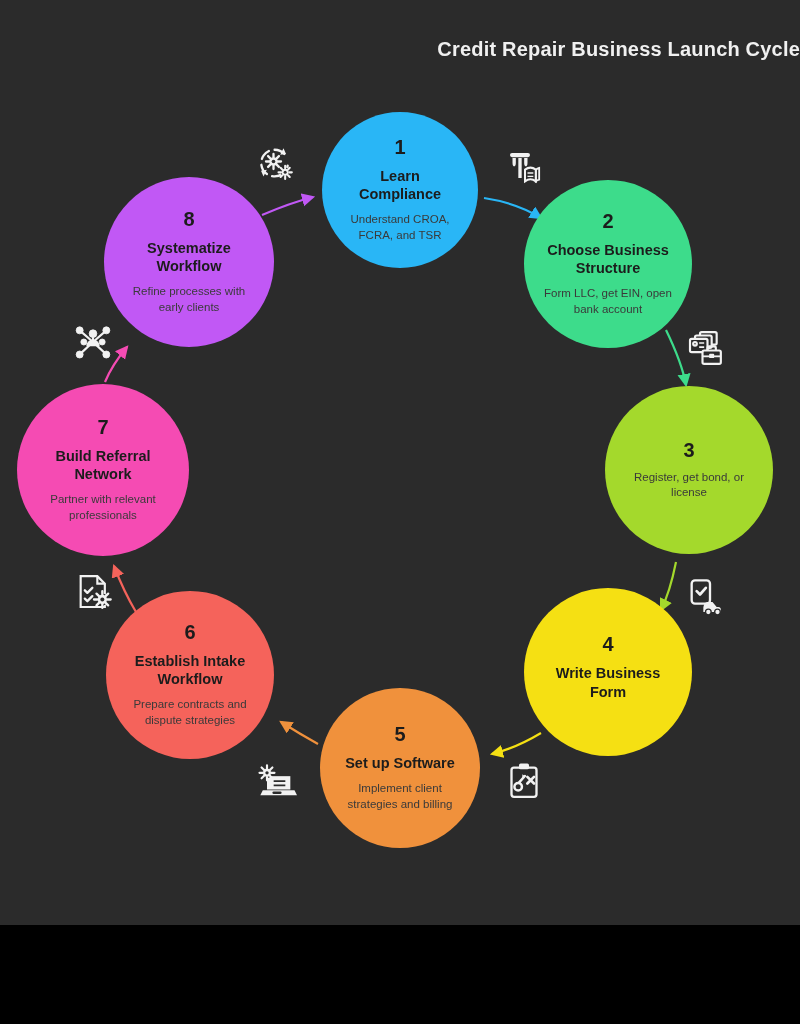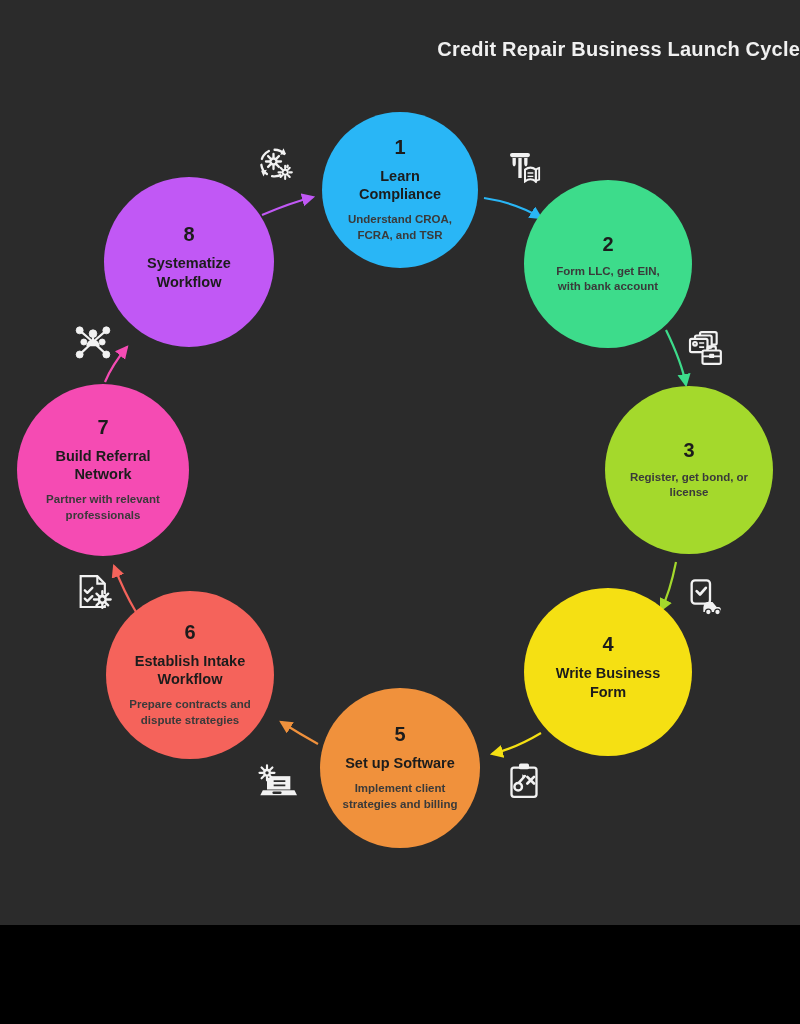"Understand CROA, FCRA, and TSR" .node-desc { font-weight: bold -> normal }
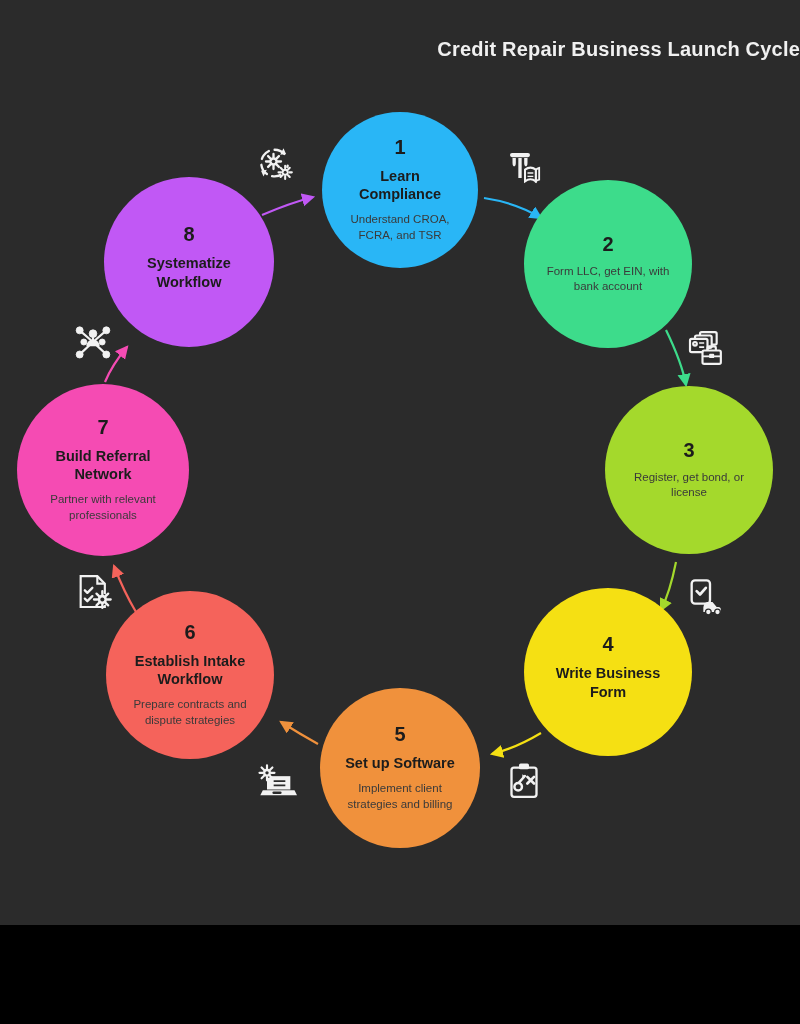"Choose Business Structure" div.node-title { html: none -> <div>Choose Business Structure</div> }
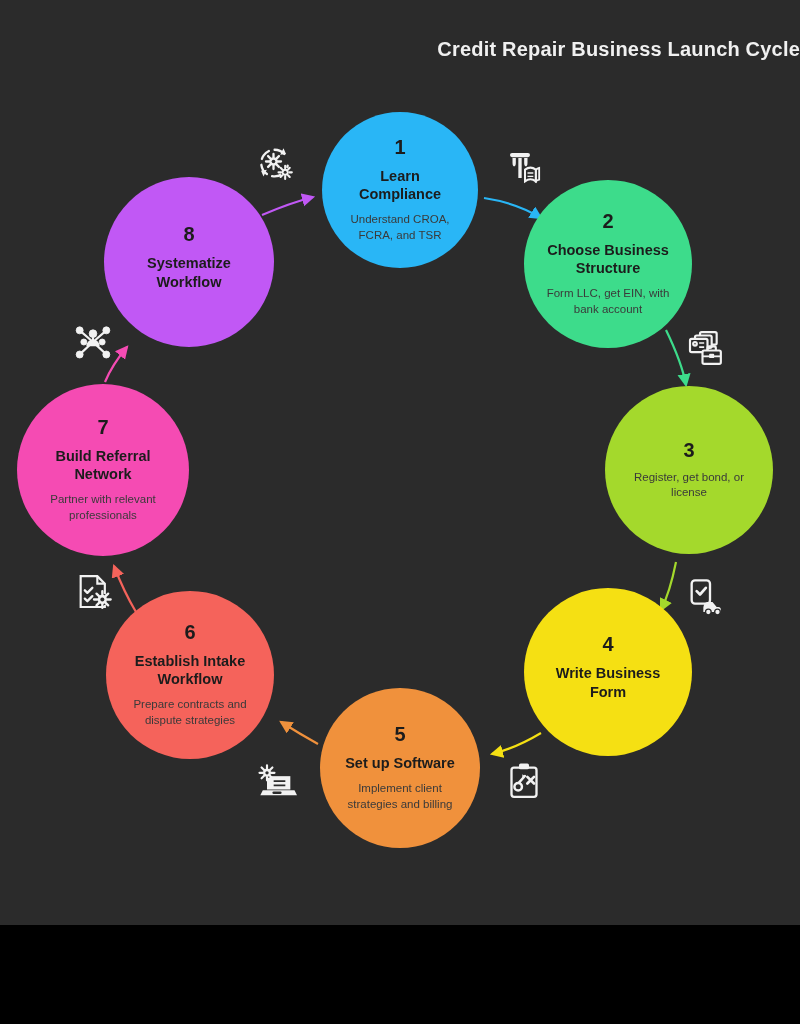"Refine processes with early clients" div.node-desc { html: none -> <div>Refine processes with early clients</div> }
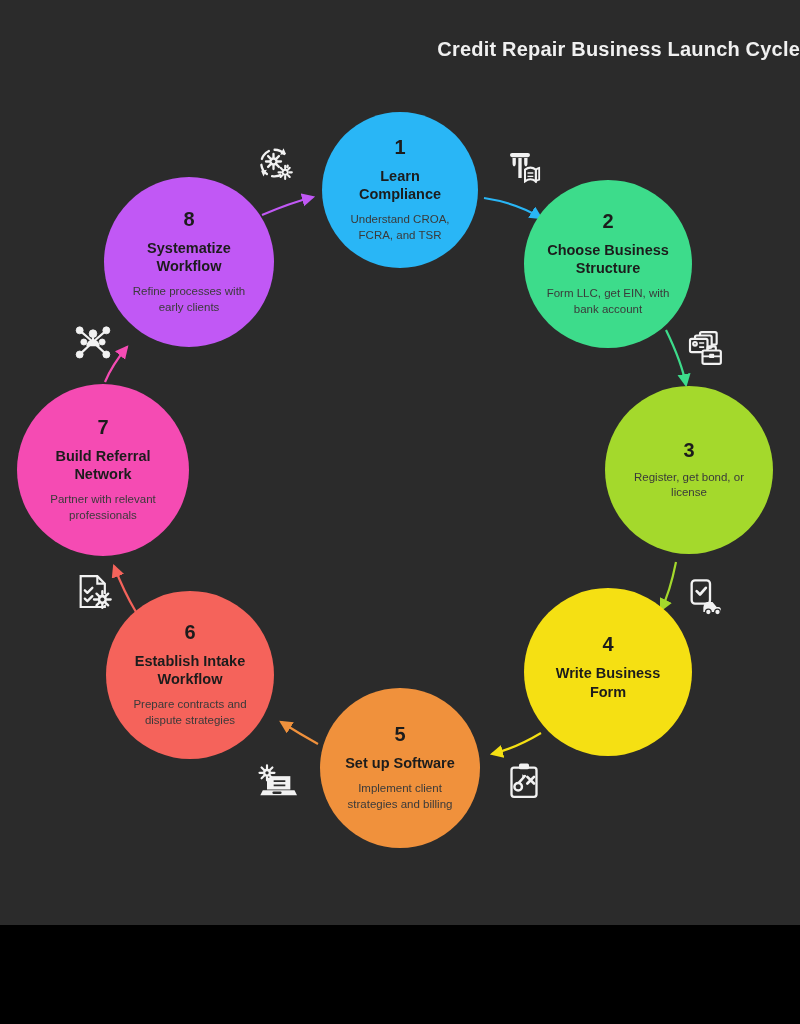"Form LLC, get EIN, with" div.node-desc { text: with -> open }
